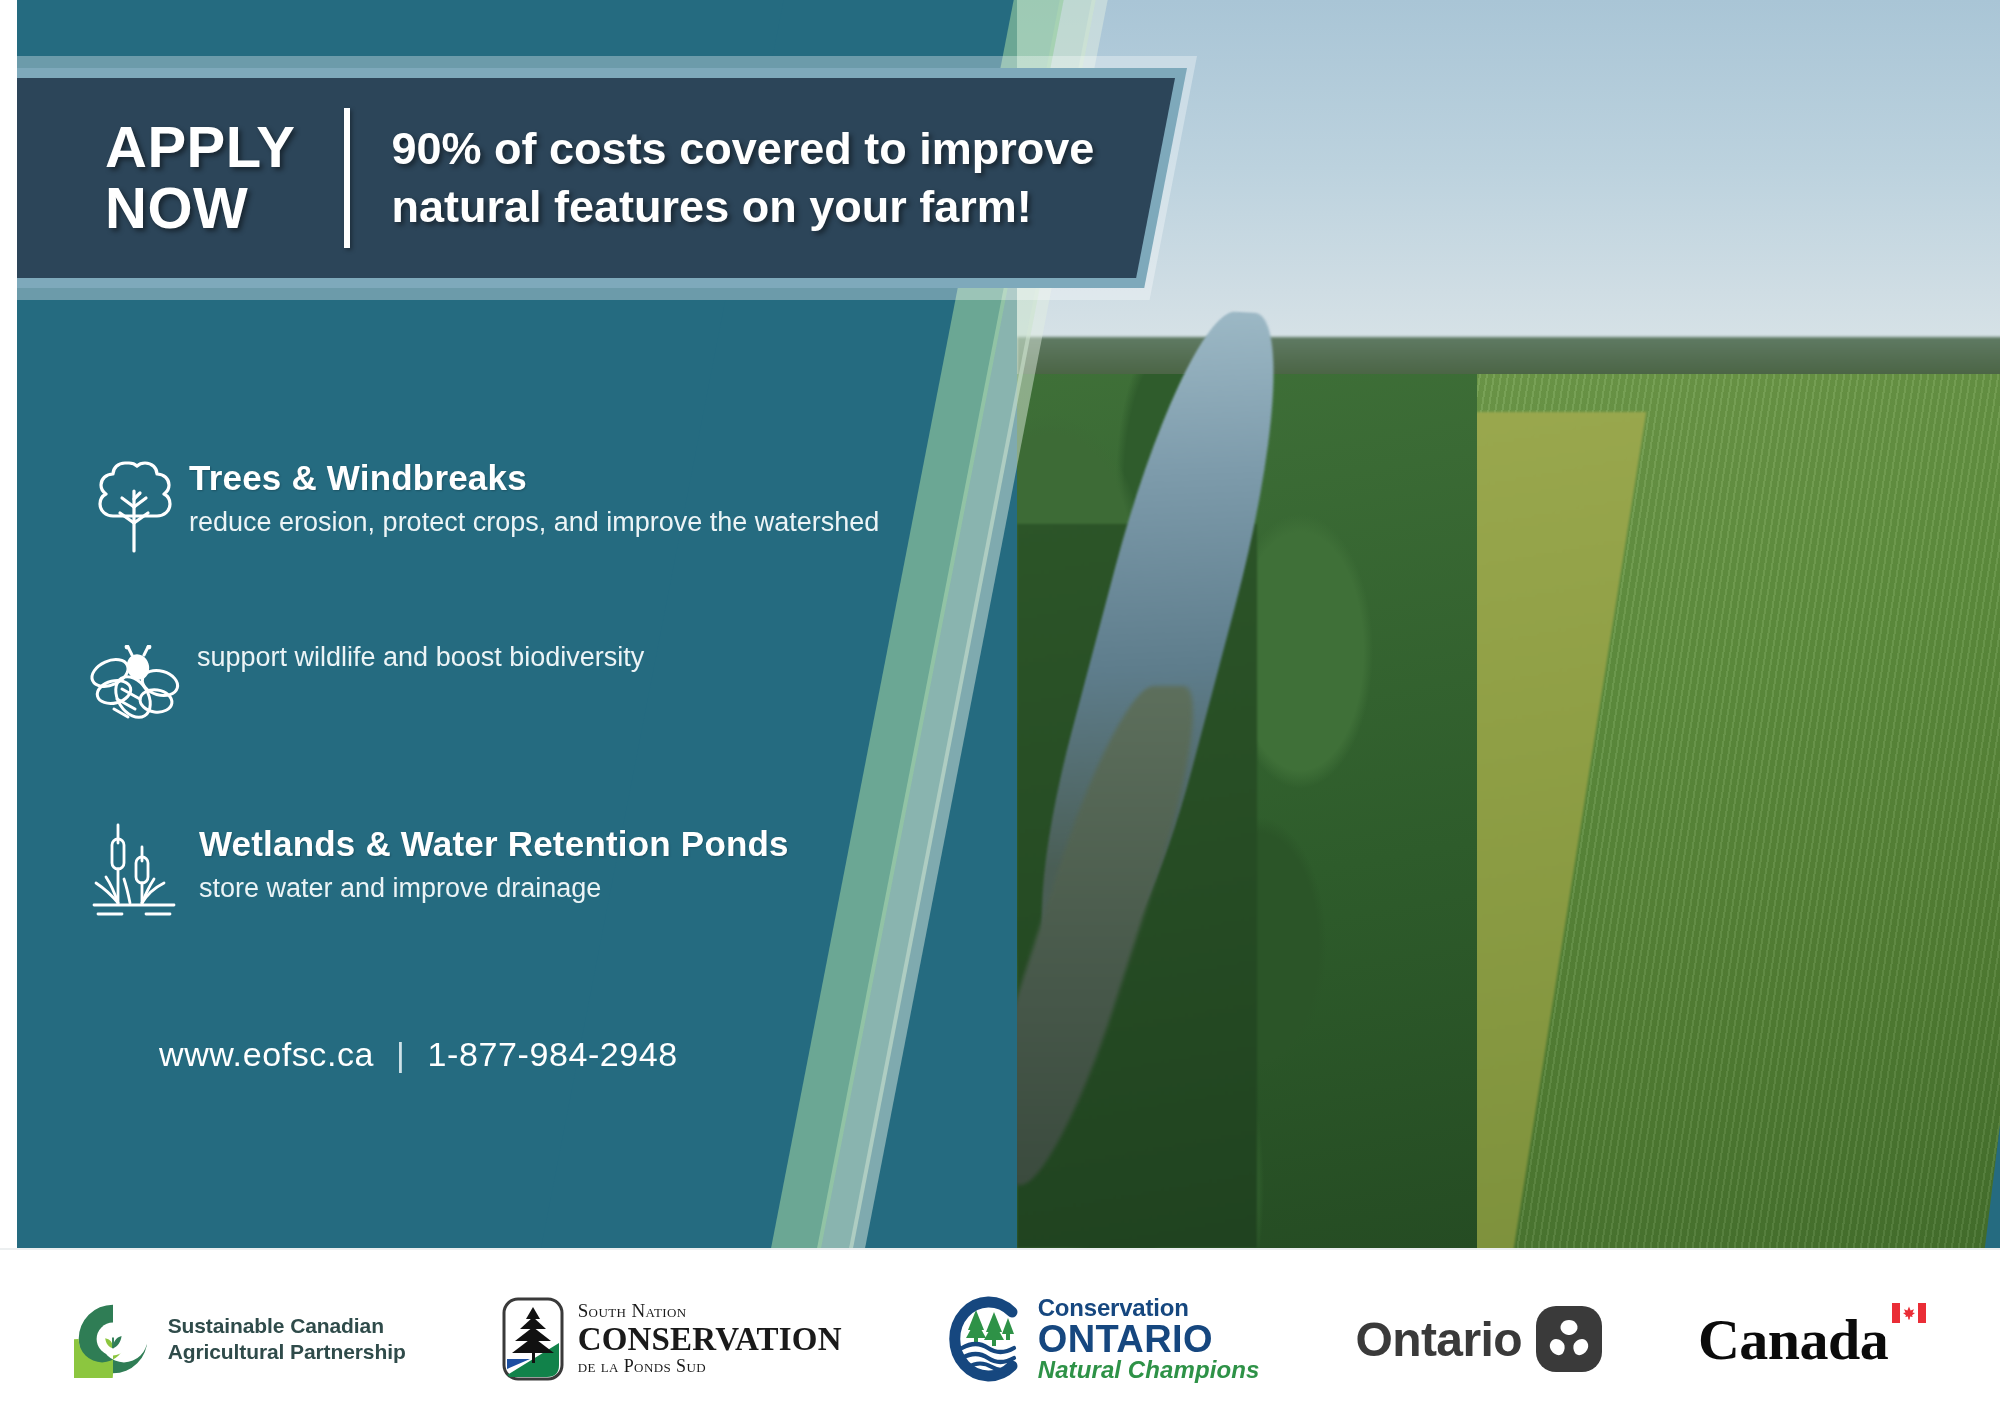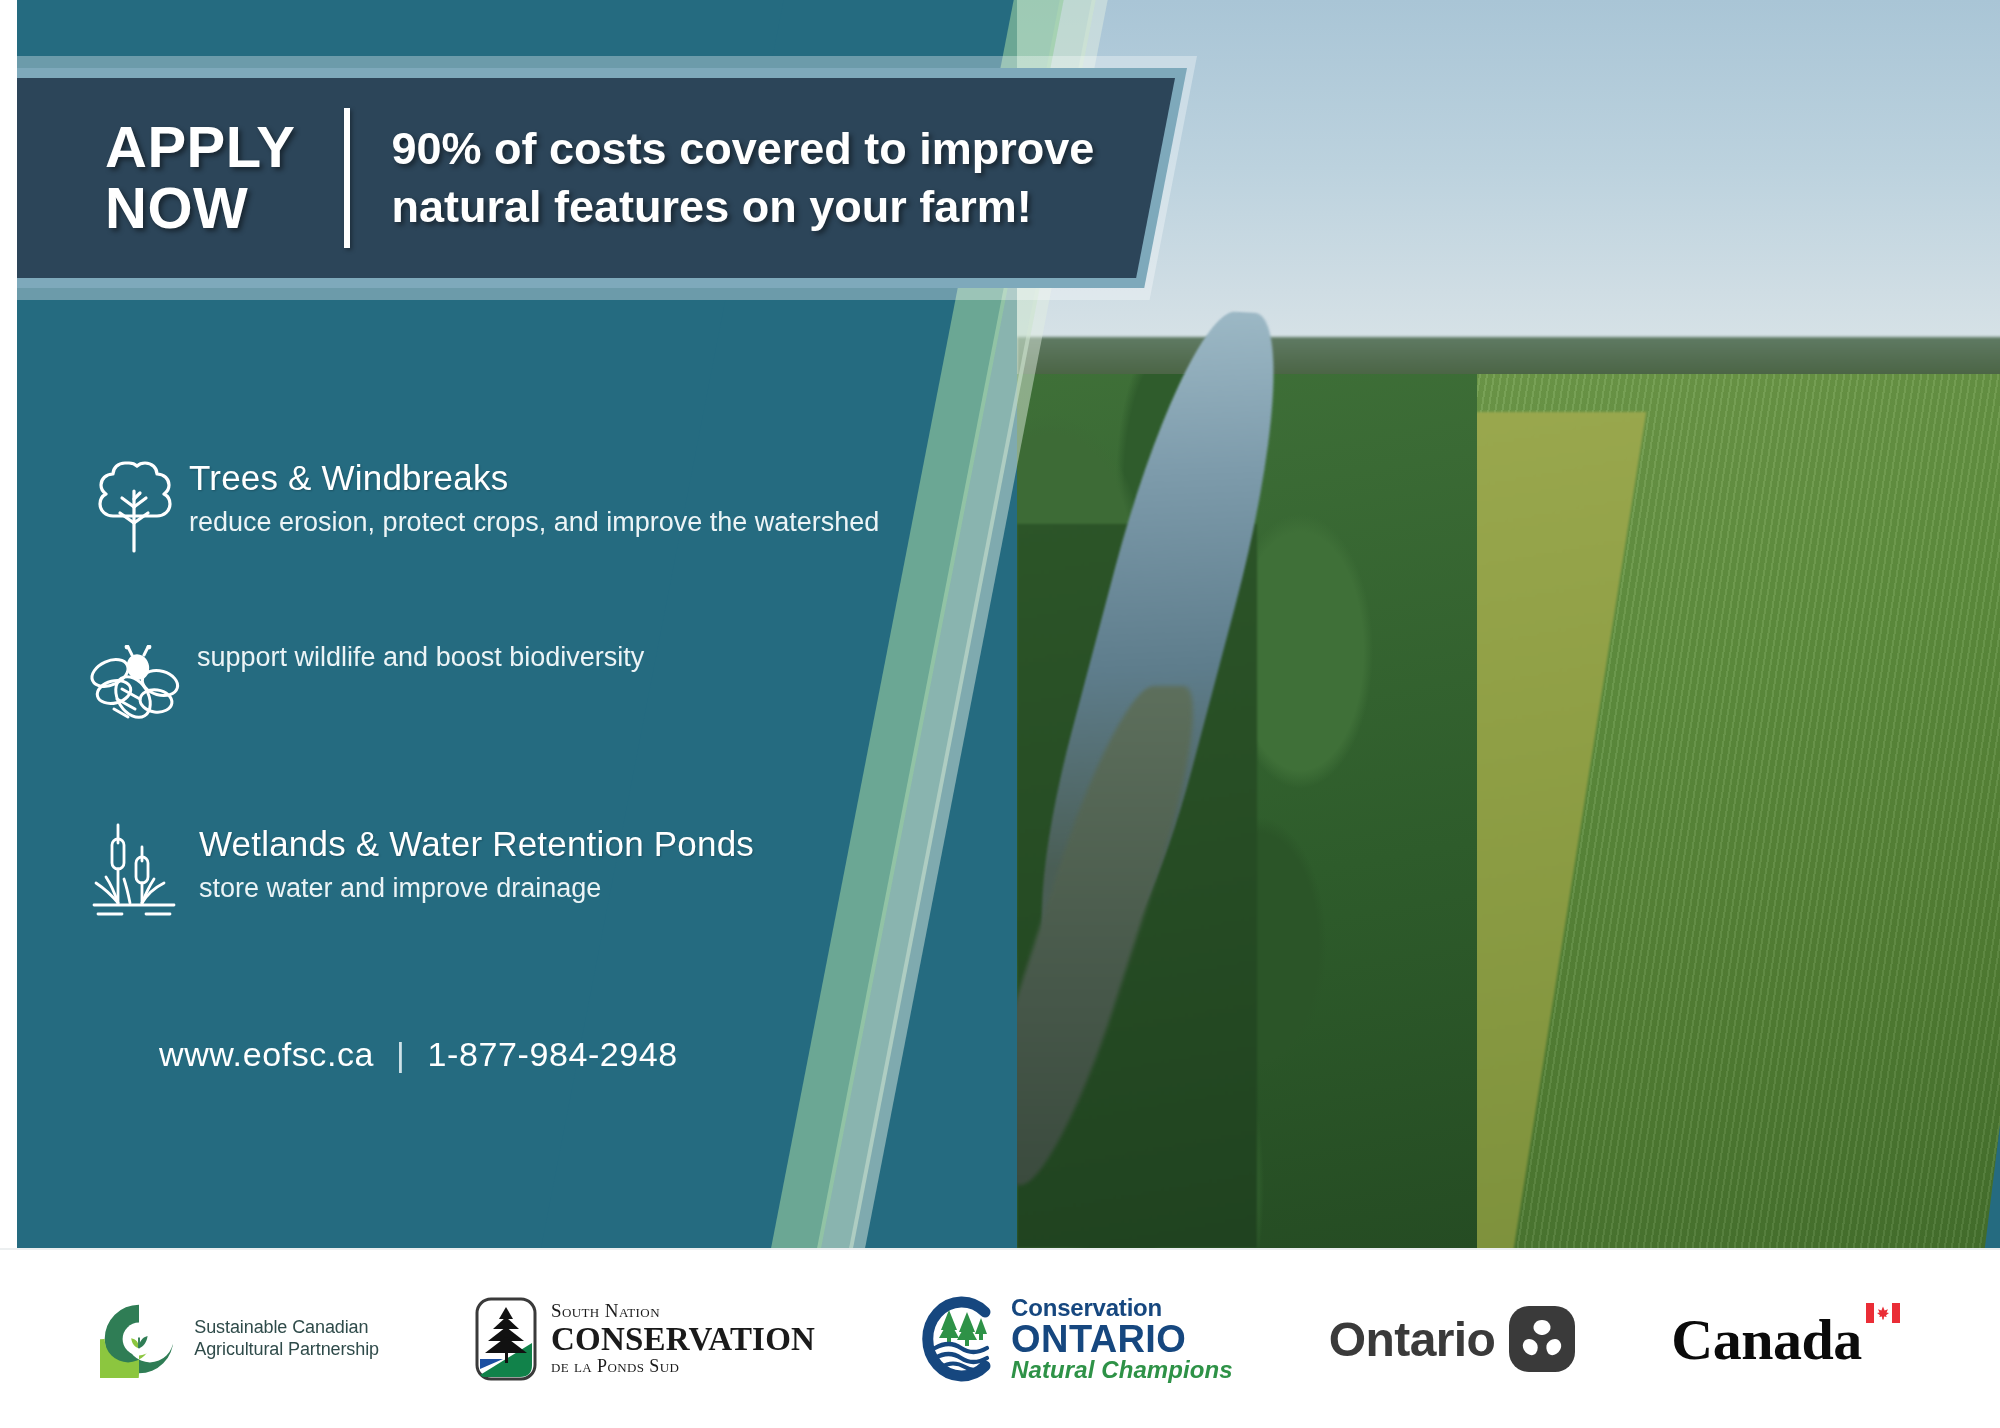"Trees & Windbreaks" .f-title { font-weight: 400 -> 700 }
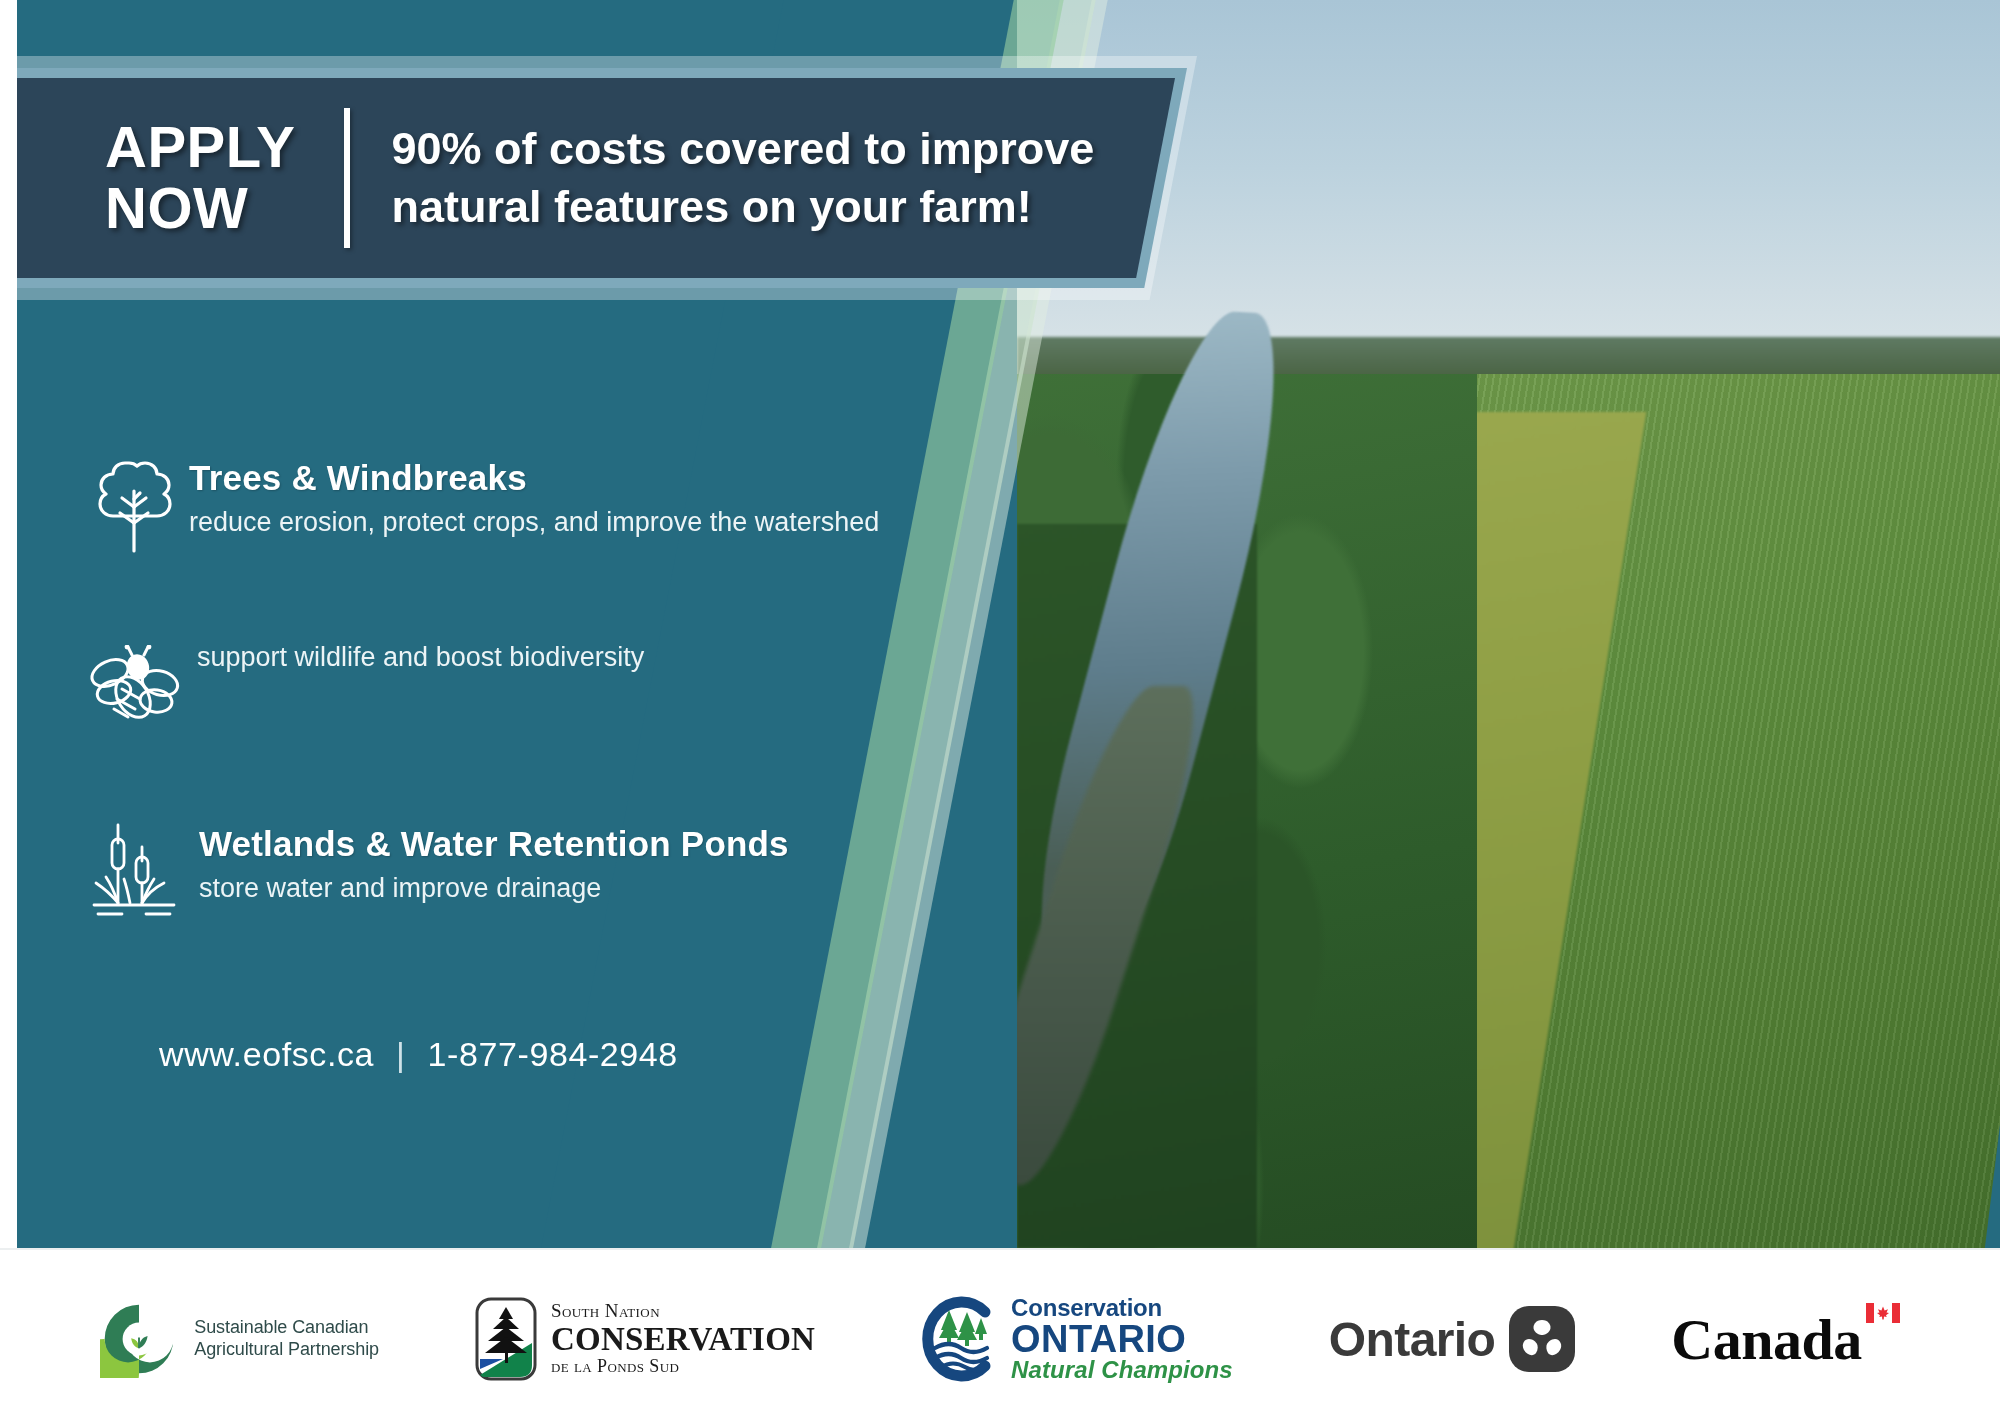"Sustainable Canadian" .scap-text { font-size: 18px -> 21px; font-weight: 400 -> 700 }
